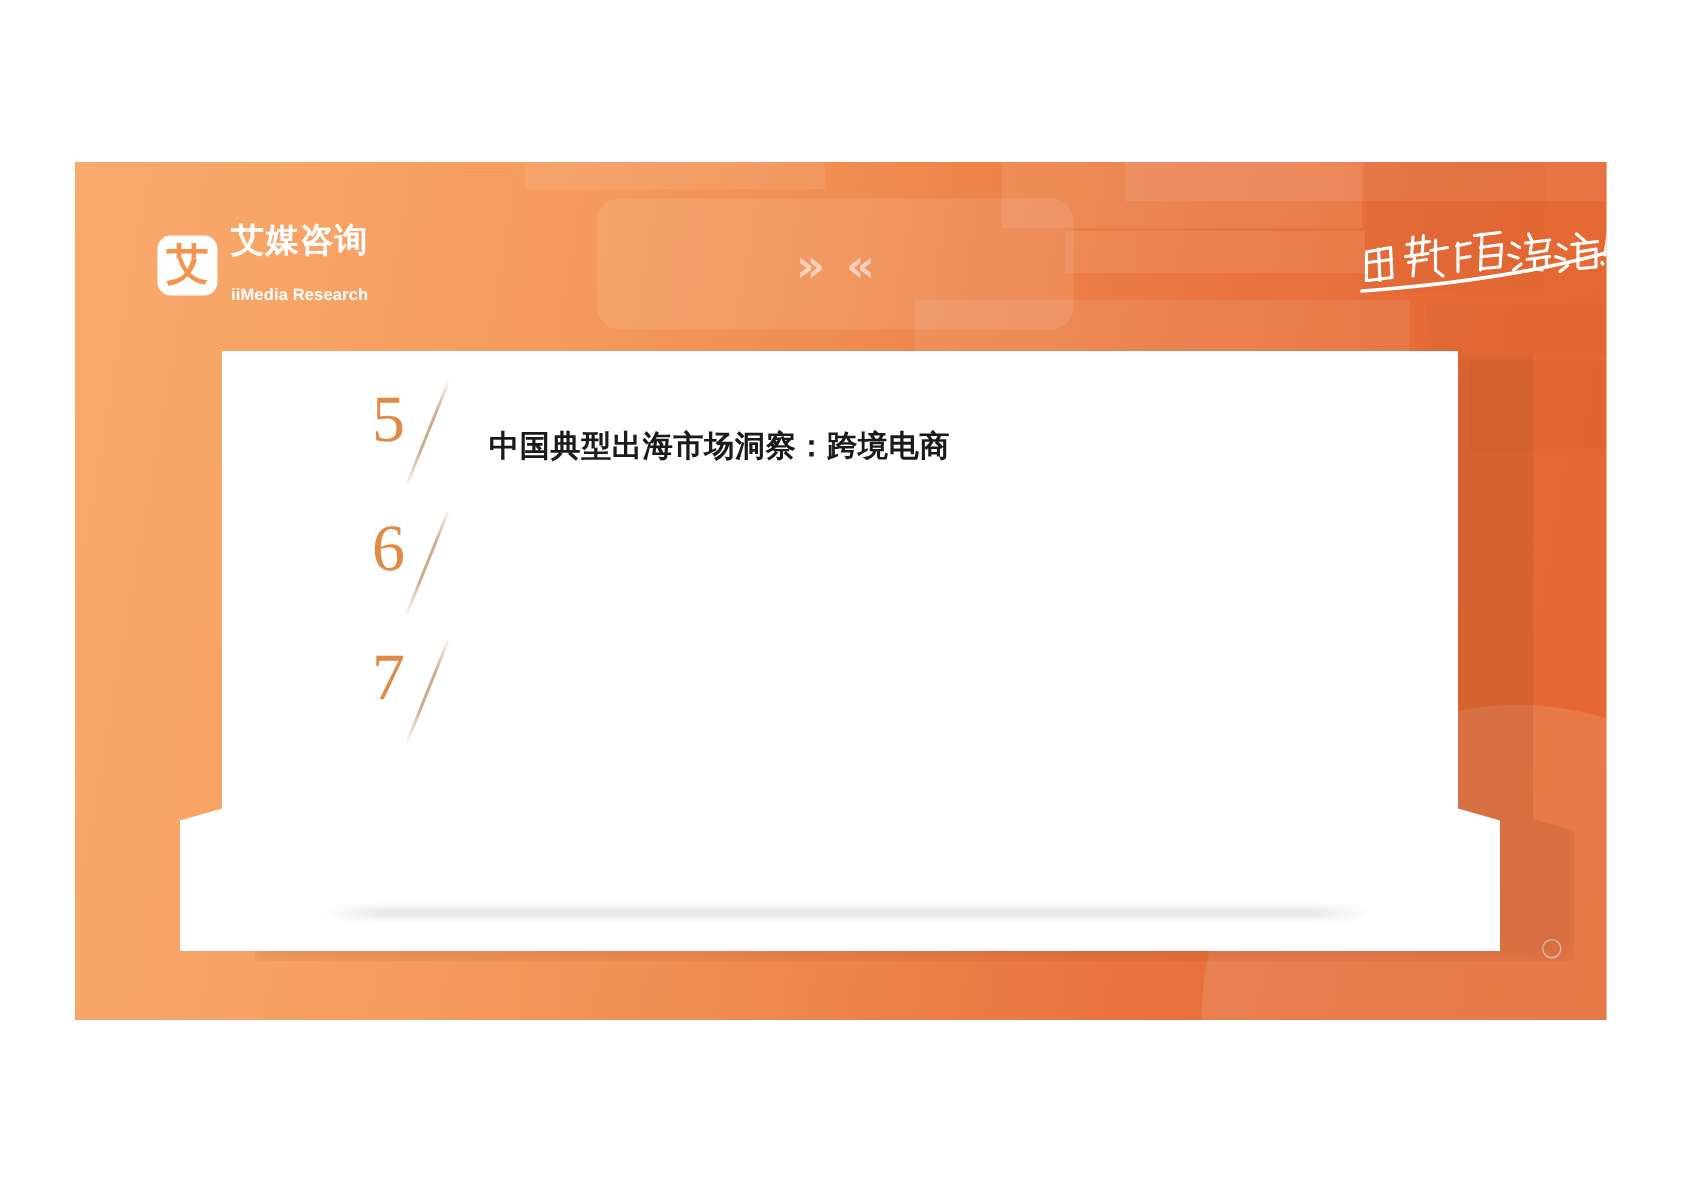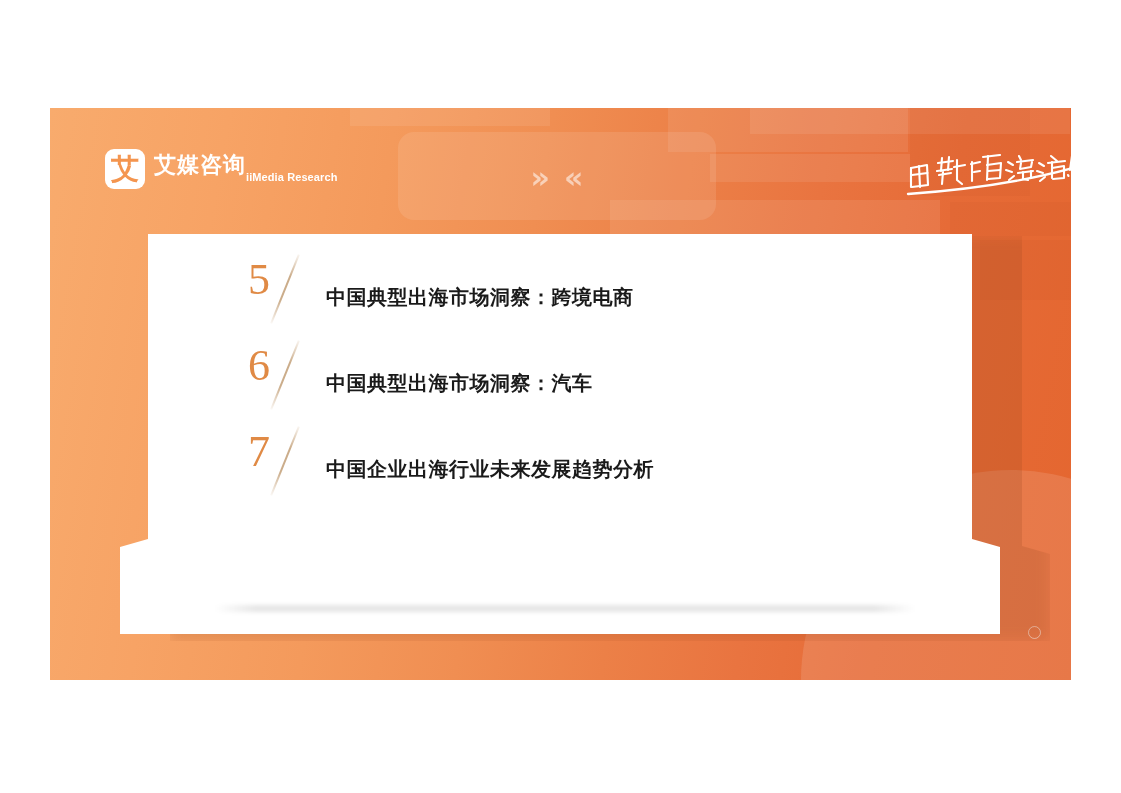"艾媒咨询" .logo-words { flex-direction: row -> column }
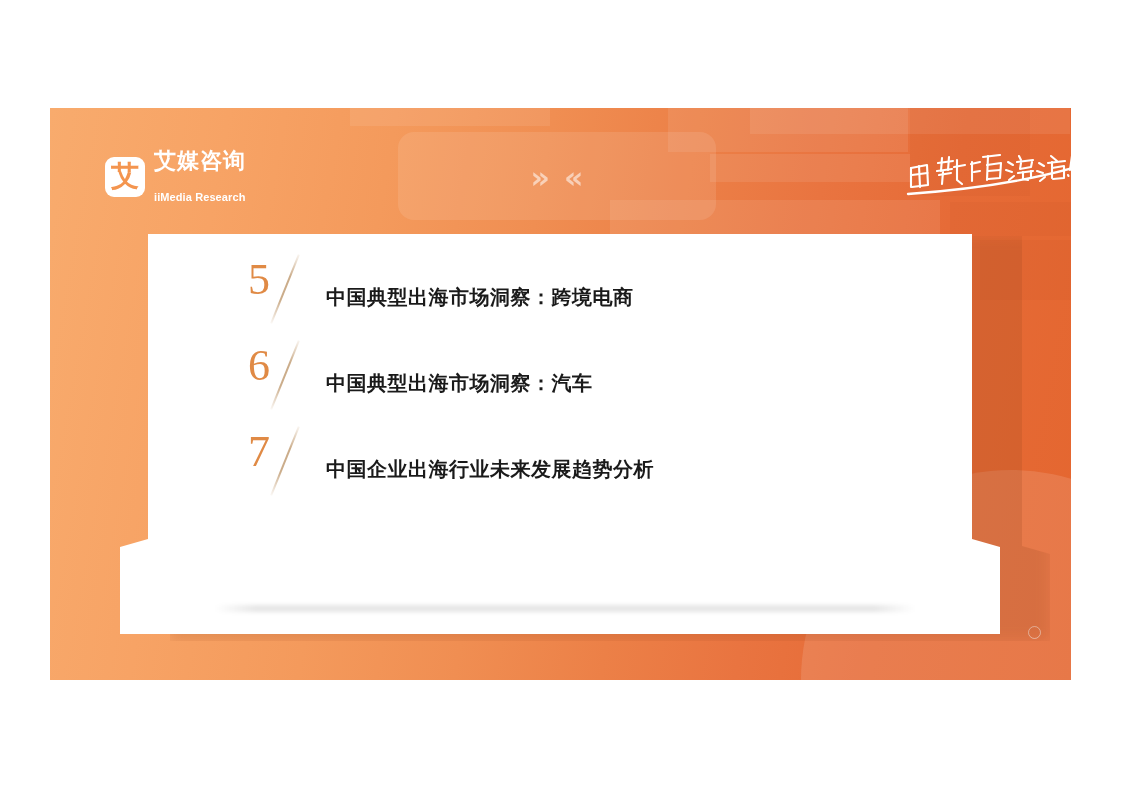"中国典型出海市场洞察：汽车" span.toc-label { html: <span>中国典型出海市场洞察：汽车</span> -> none }
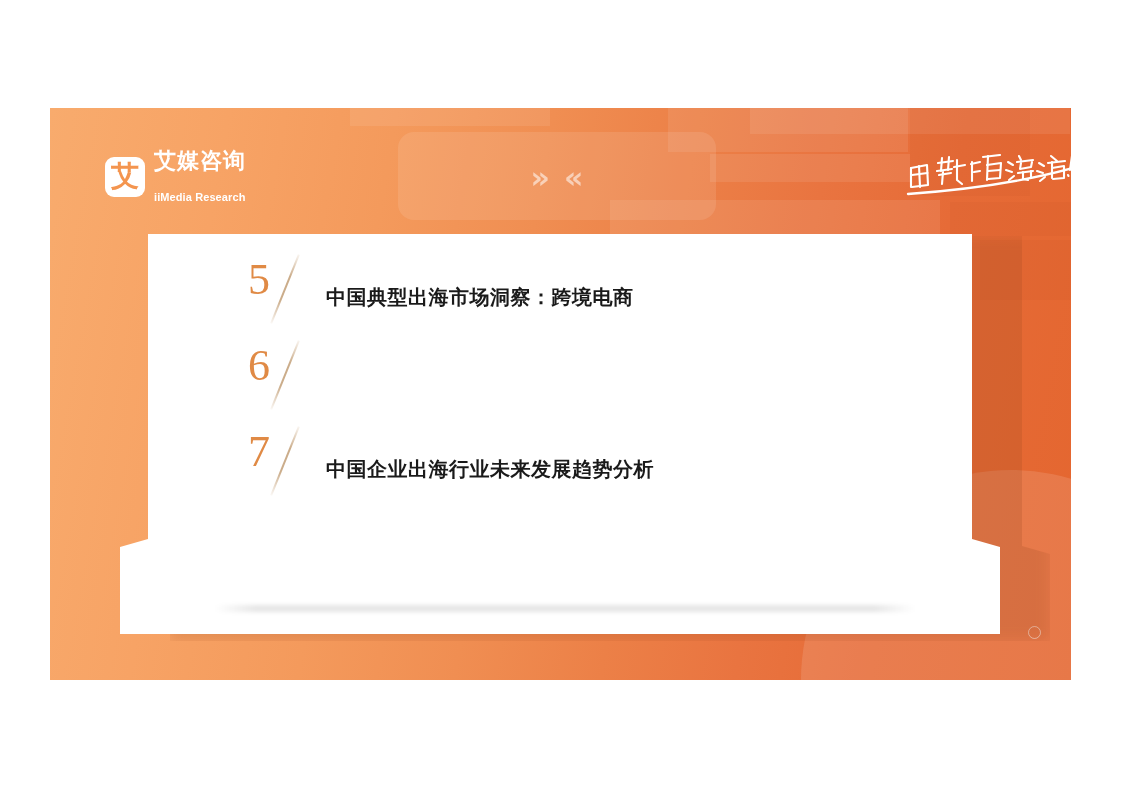"中国企业出海行业未来发展趋势分析" span.toc-label { html: <span>中国企业出海行业未来发展趋势分析</span> -> none }
